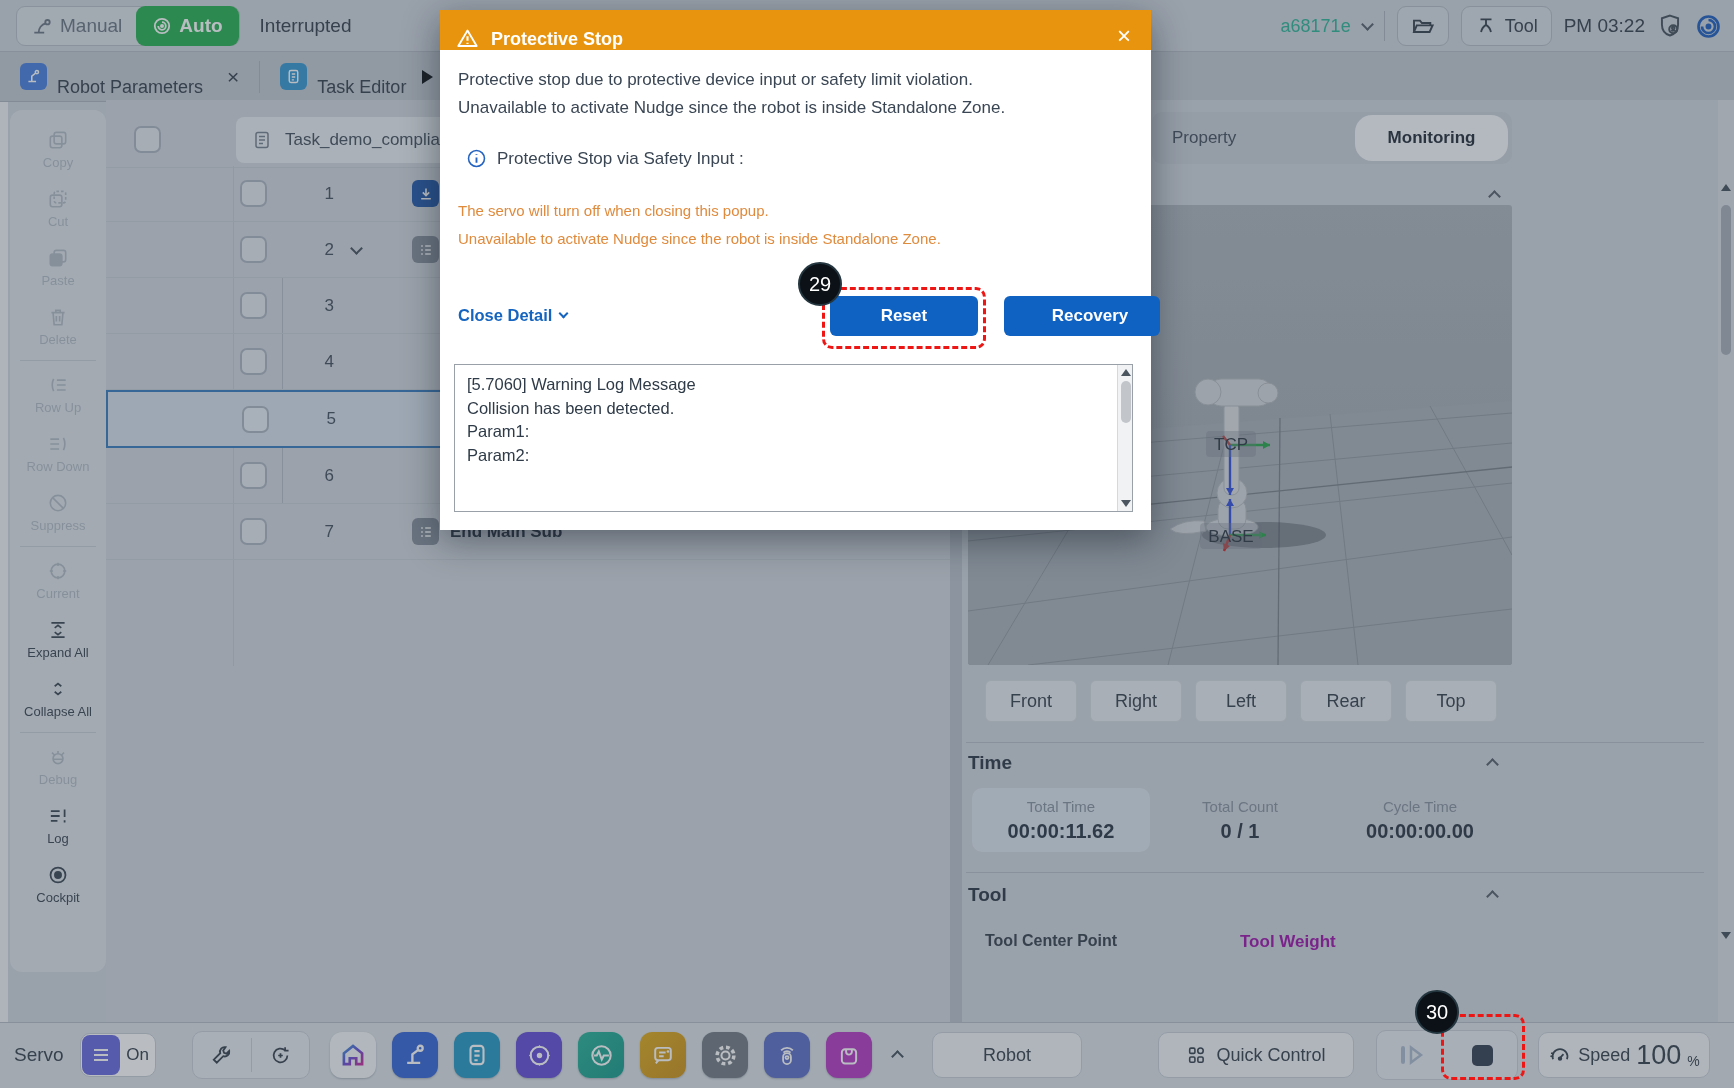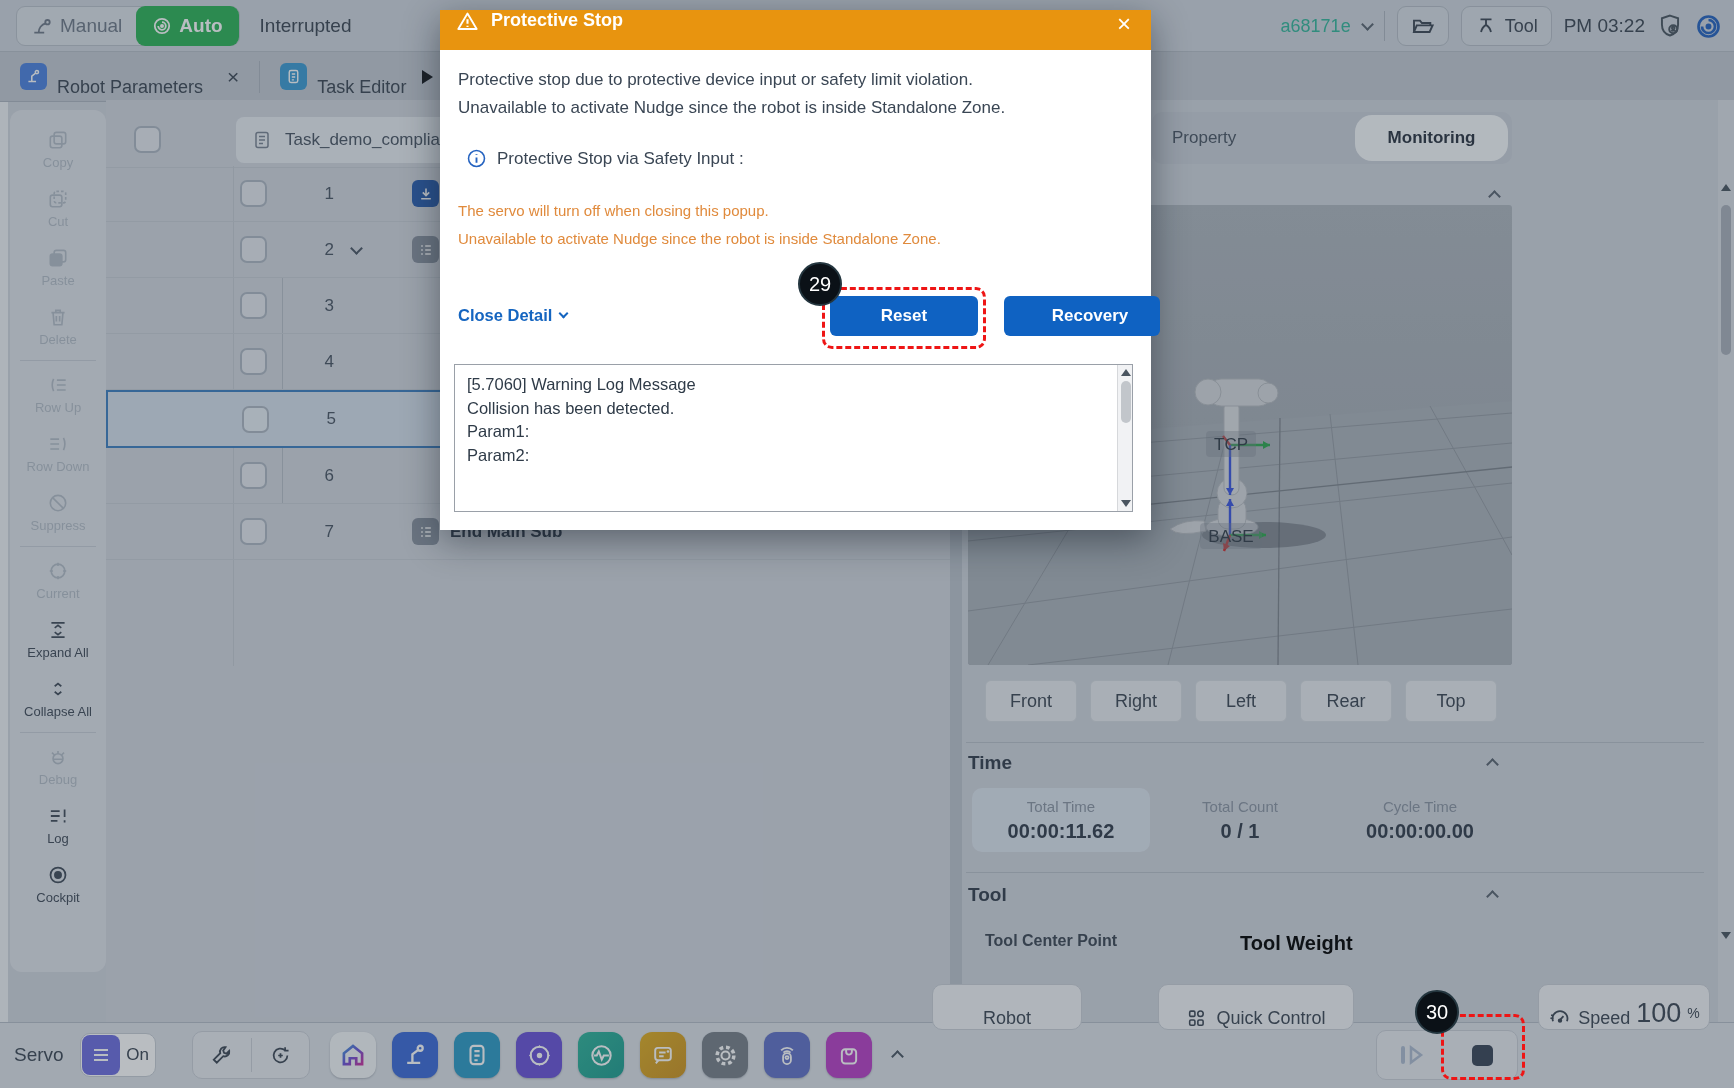"Protective Stop" #modal-header { align-items: flex-start -> flex-end }
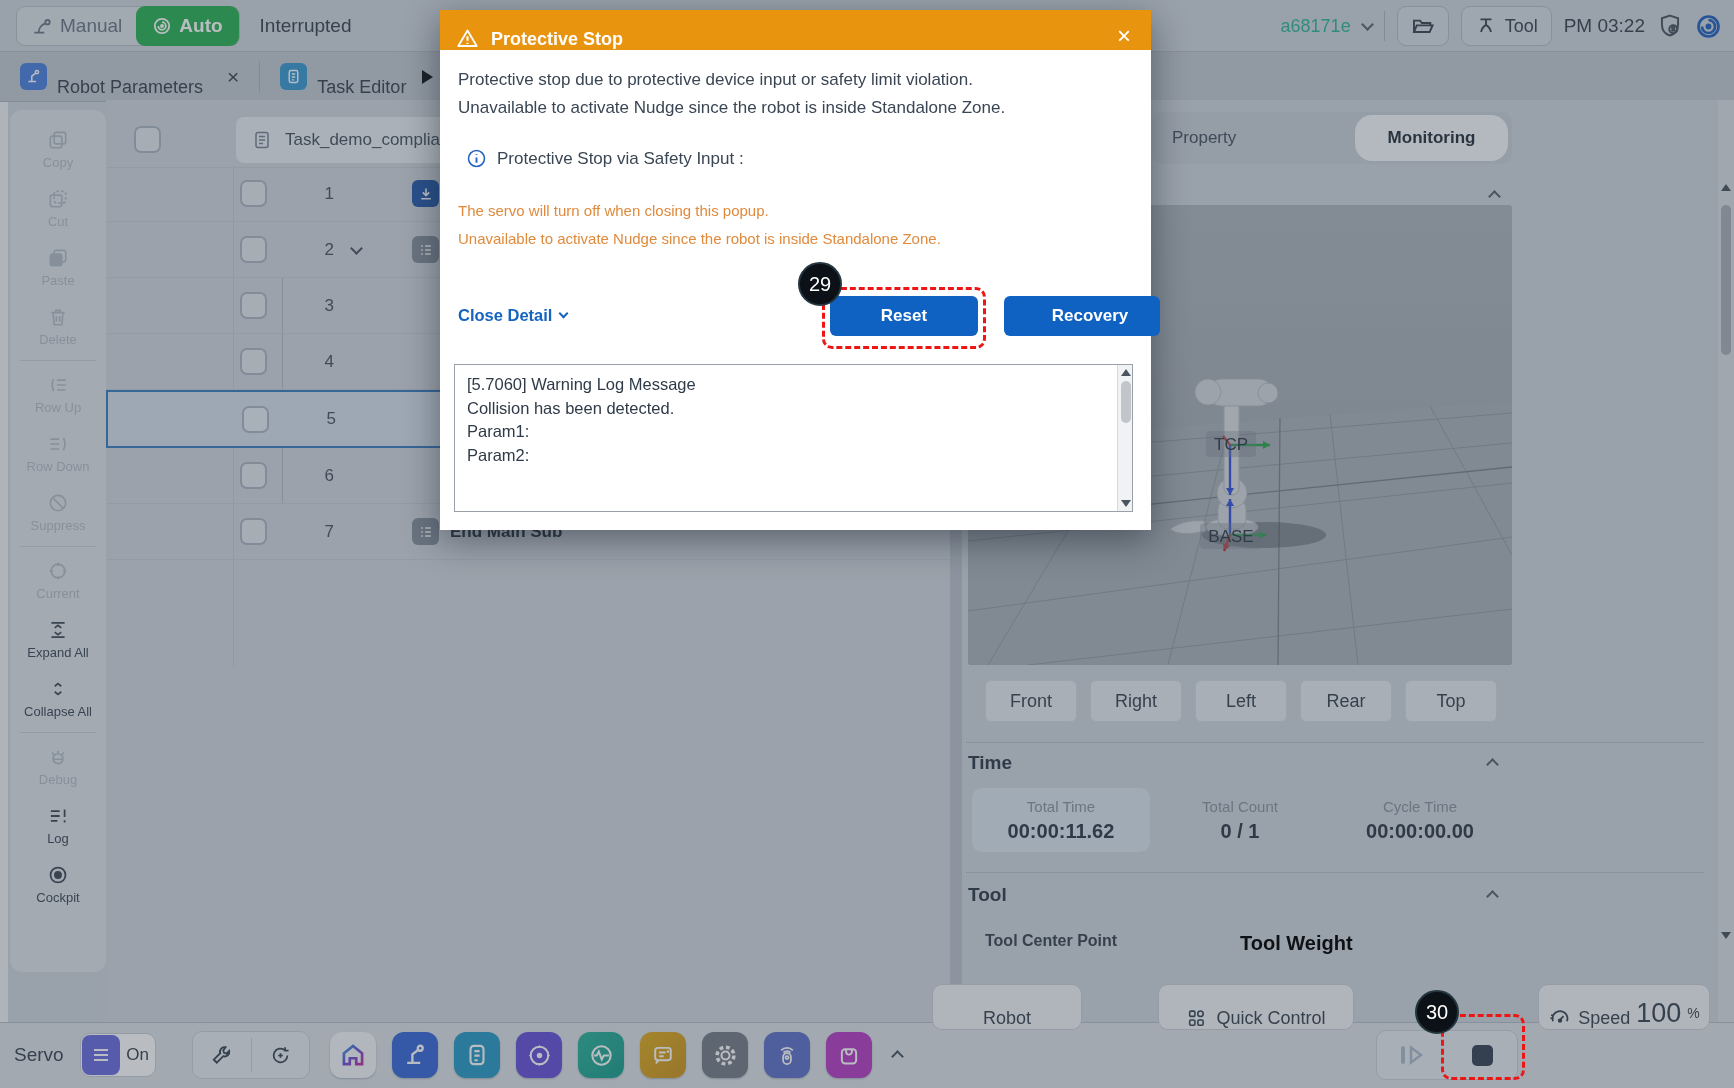"Tool Weight" span.abs { color: #000000 -> #a21caf; font-size: 20px -> 17px }
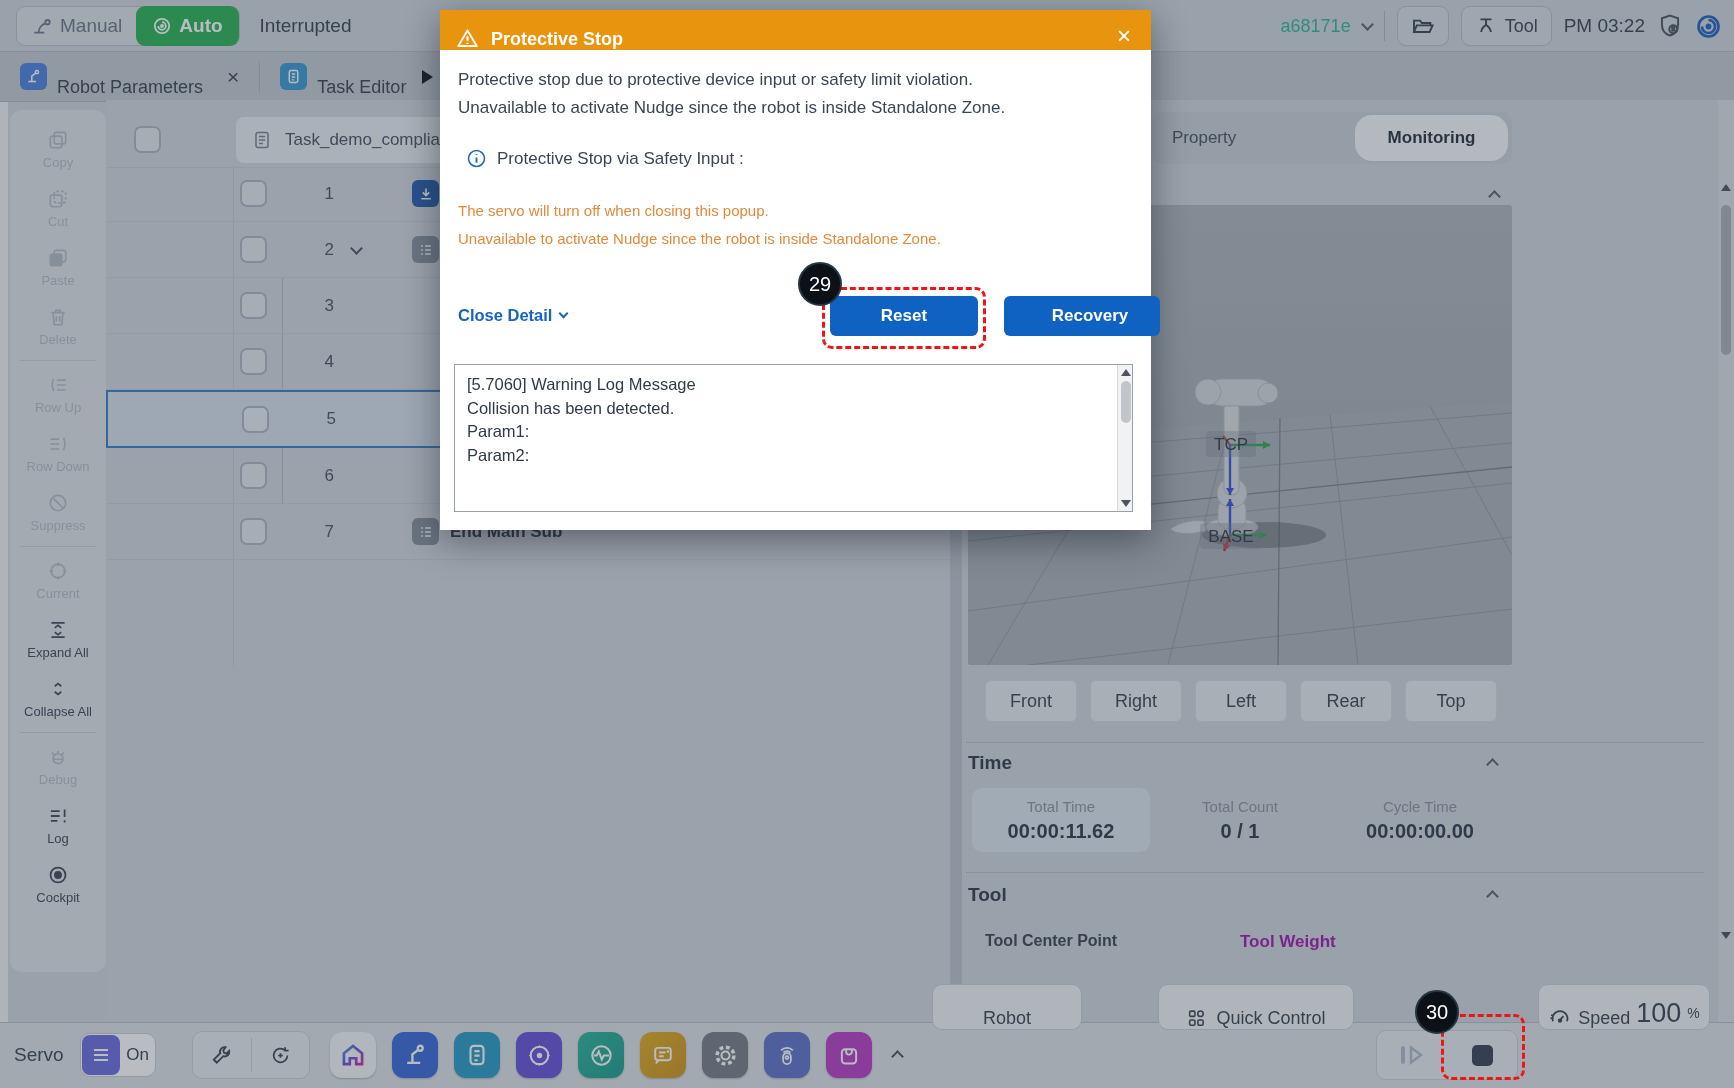"Robot" .bb-btn { align-items: flex-end -> center; top: 984px -> 1032px }
